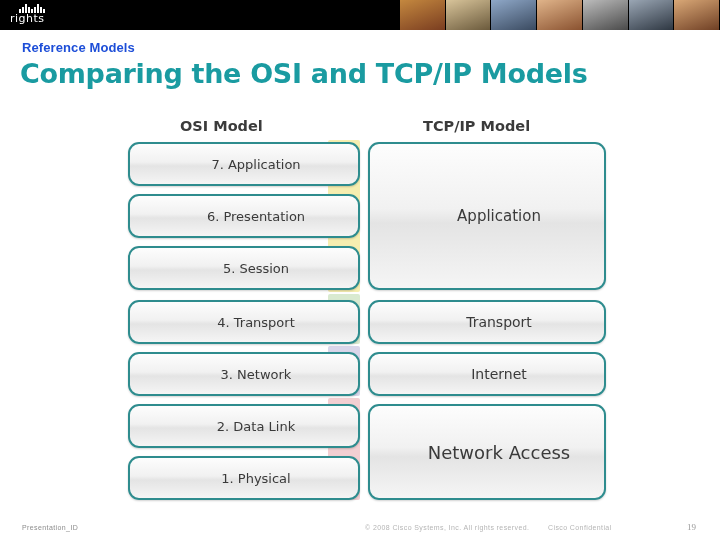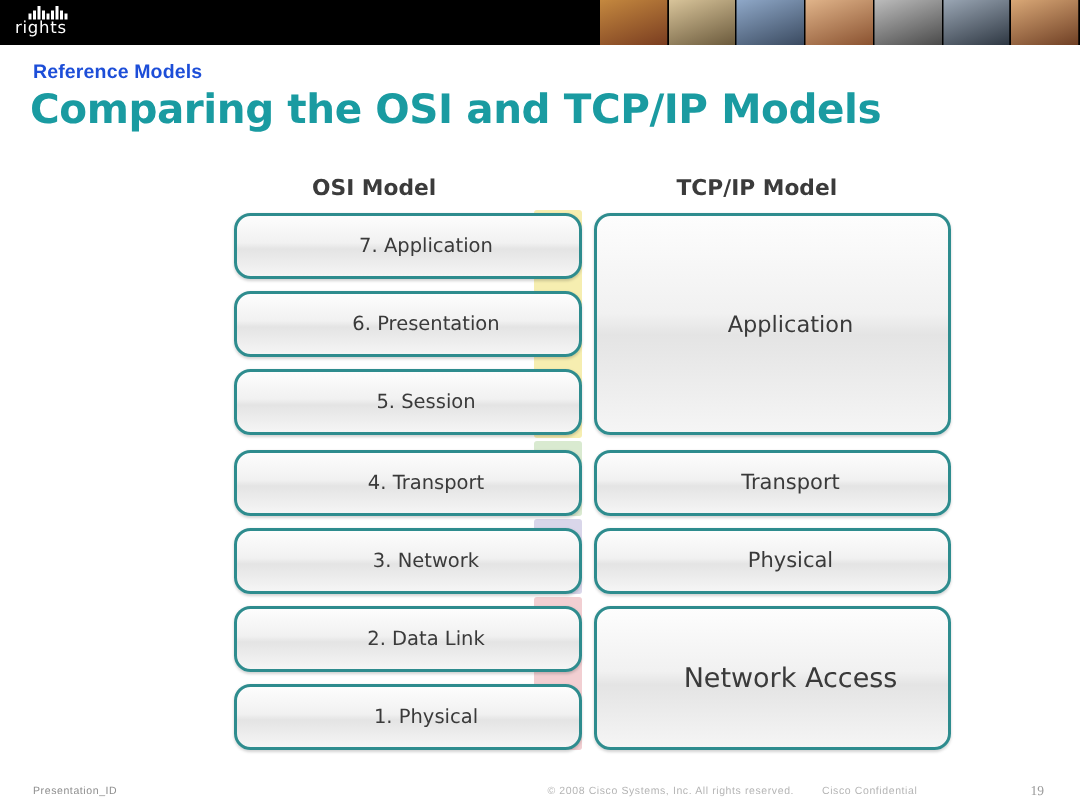"OSI Model" .diagram { left: 148px -> 120px }
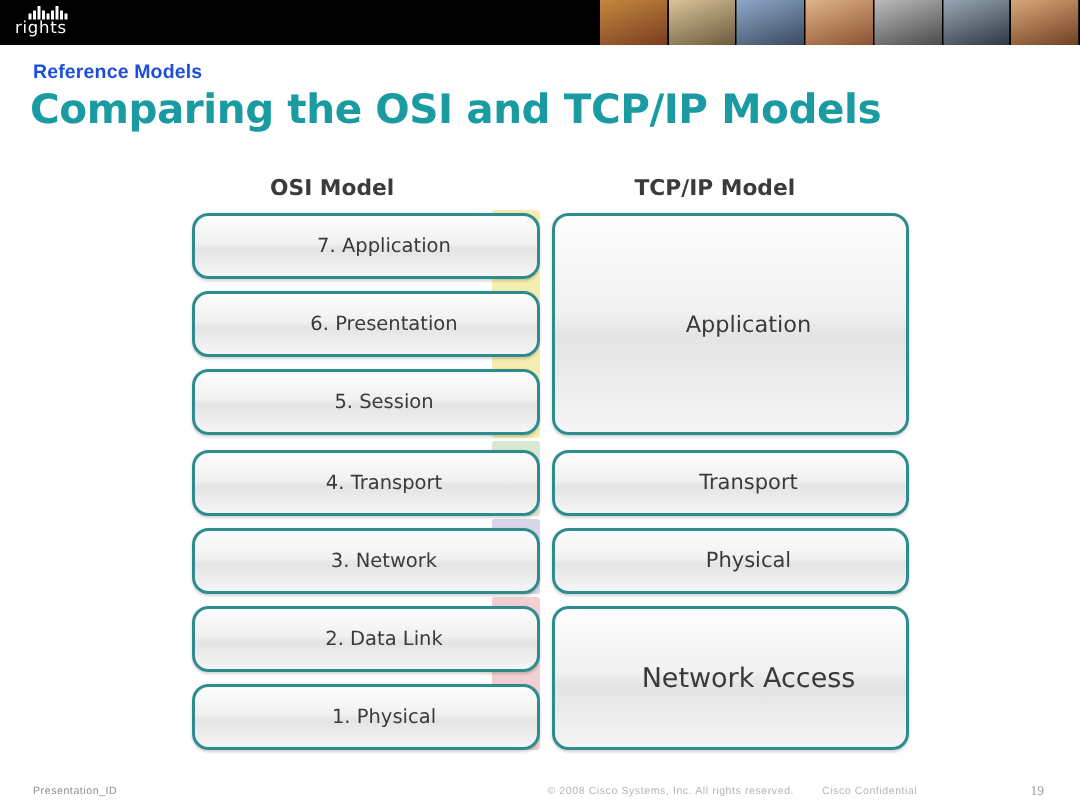"Physical" span { text: Physical -> Internet }
